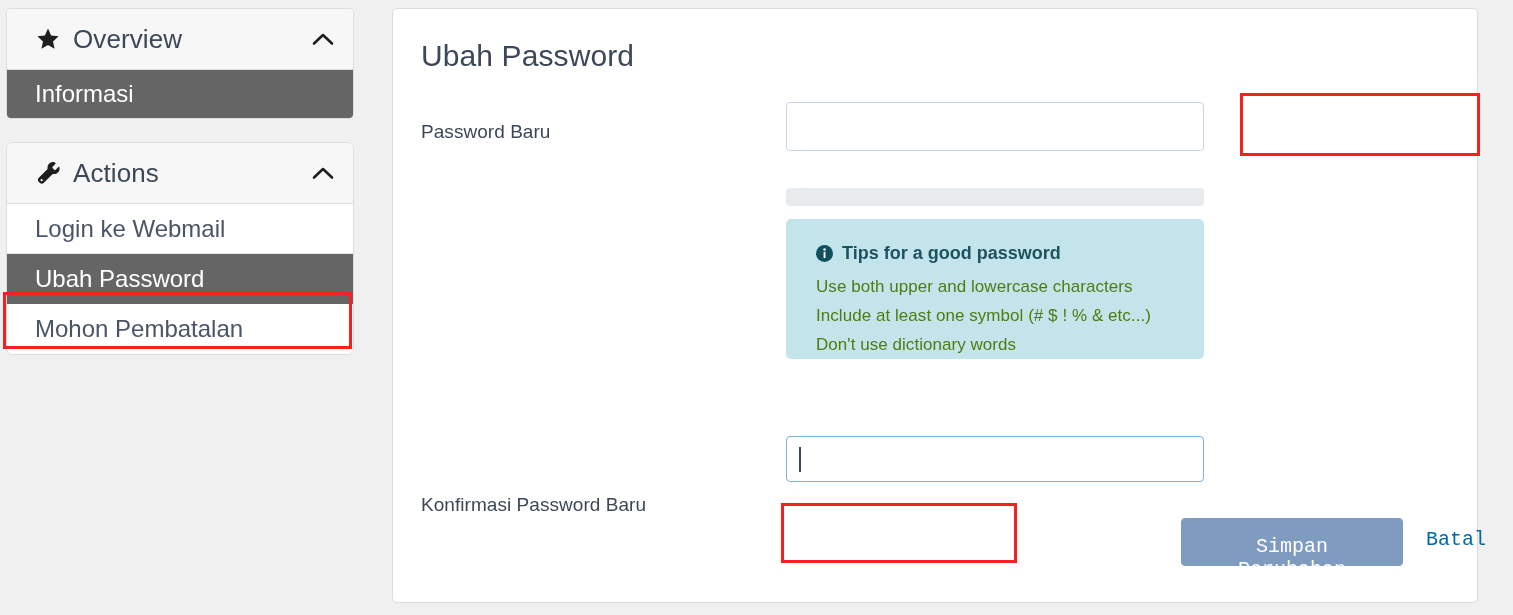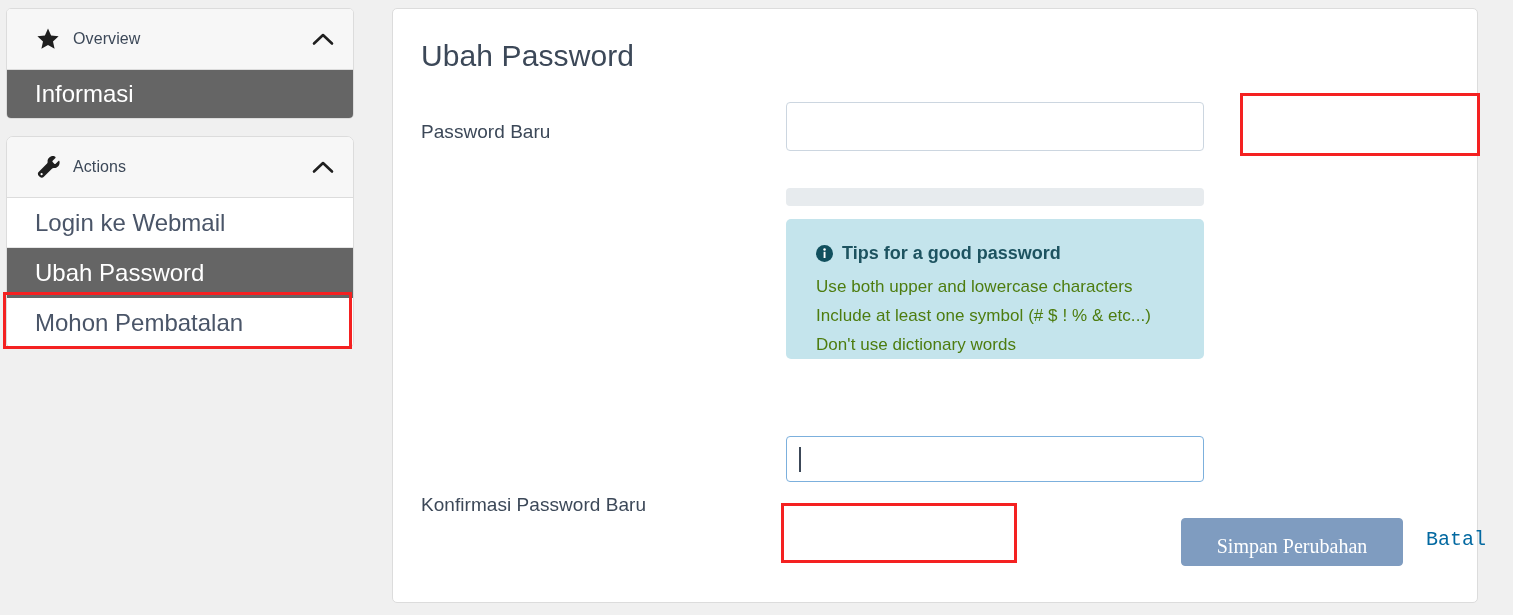"Overview" .card-header .hdr-title { font-size: 16px -> 26px }
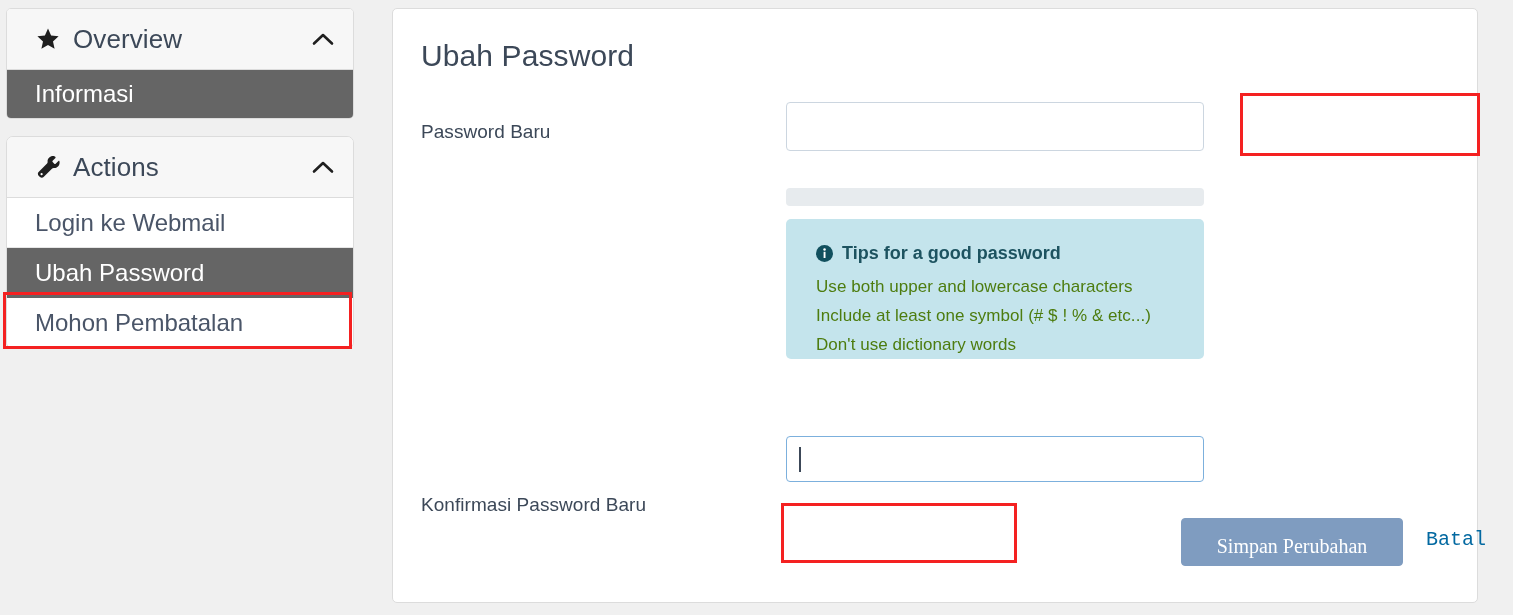"Actions" .card-actions { top: 136px -> 142px }
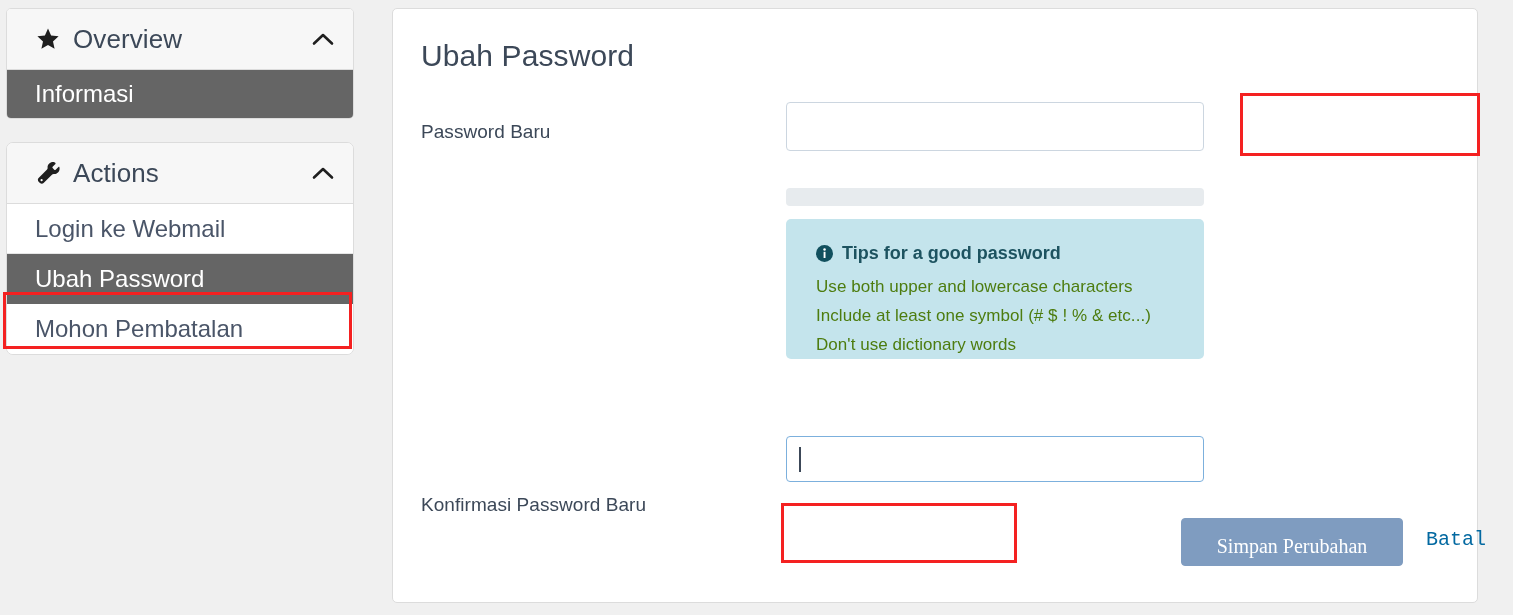"Simpan Perubahan" .btn-save { font-family: Liberation Serif, serif -> Liberation Mono, monospace }
